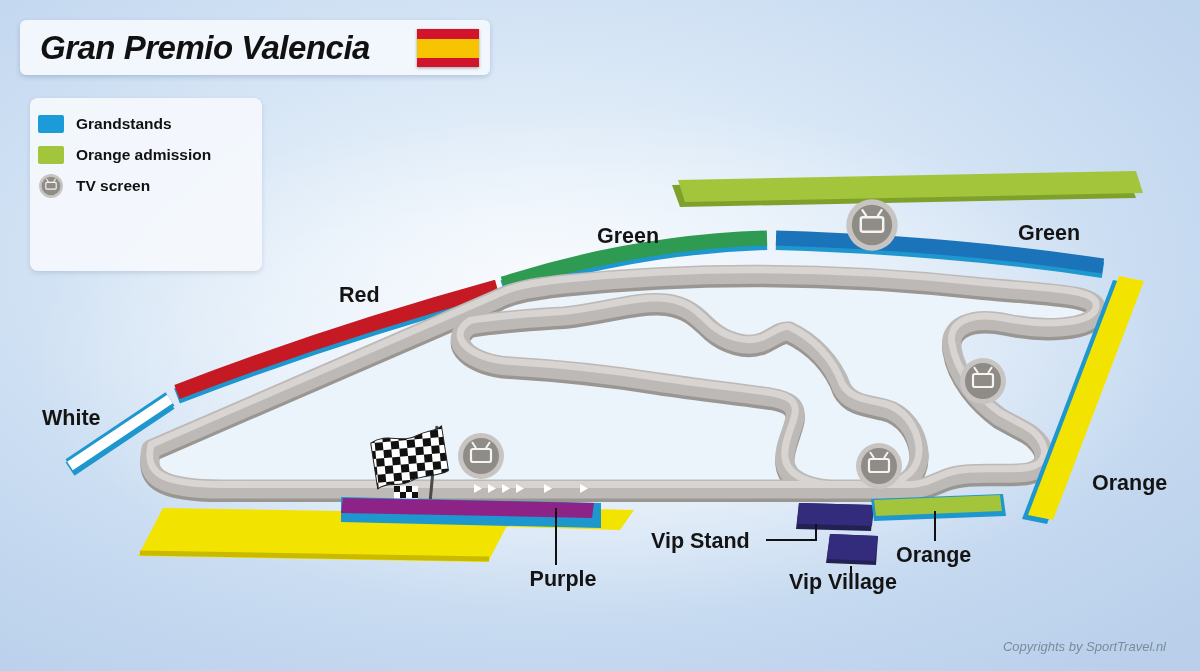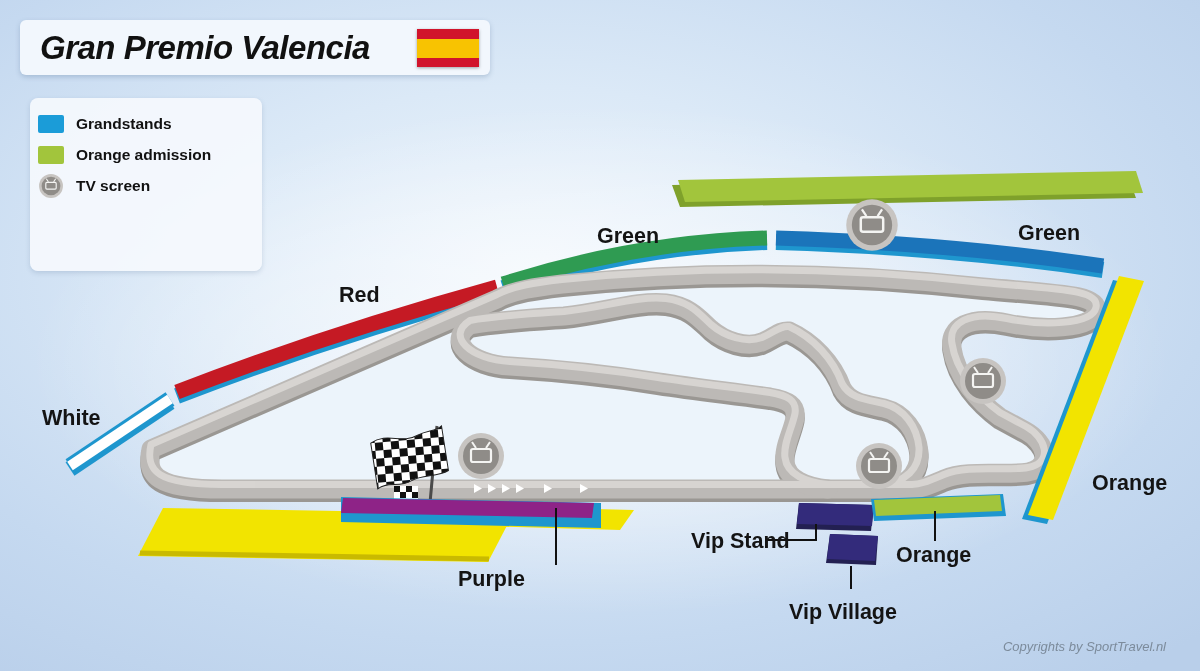"Vip Stand" div.mlabel { margin-left: 40px -> none }
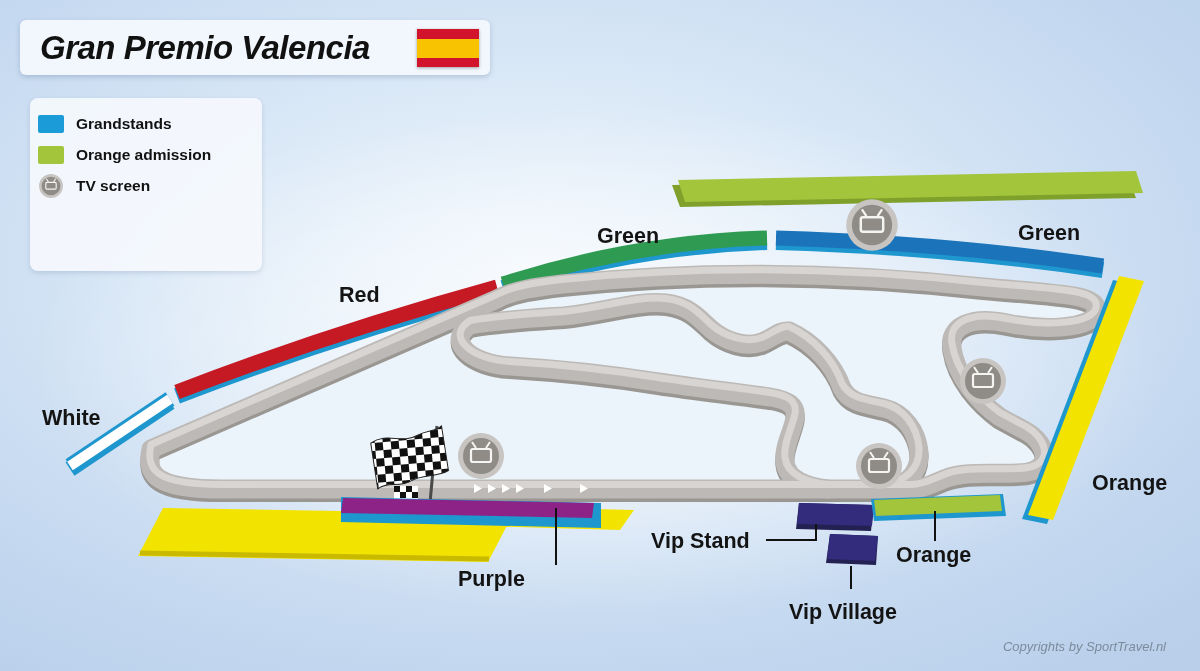"Purple" .purple-block { text-align: none -> center }
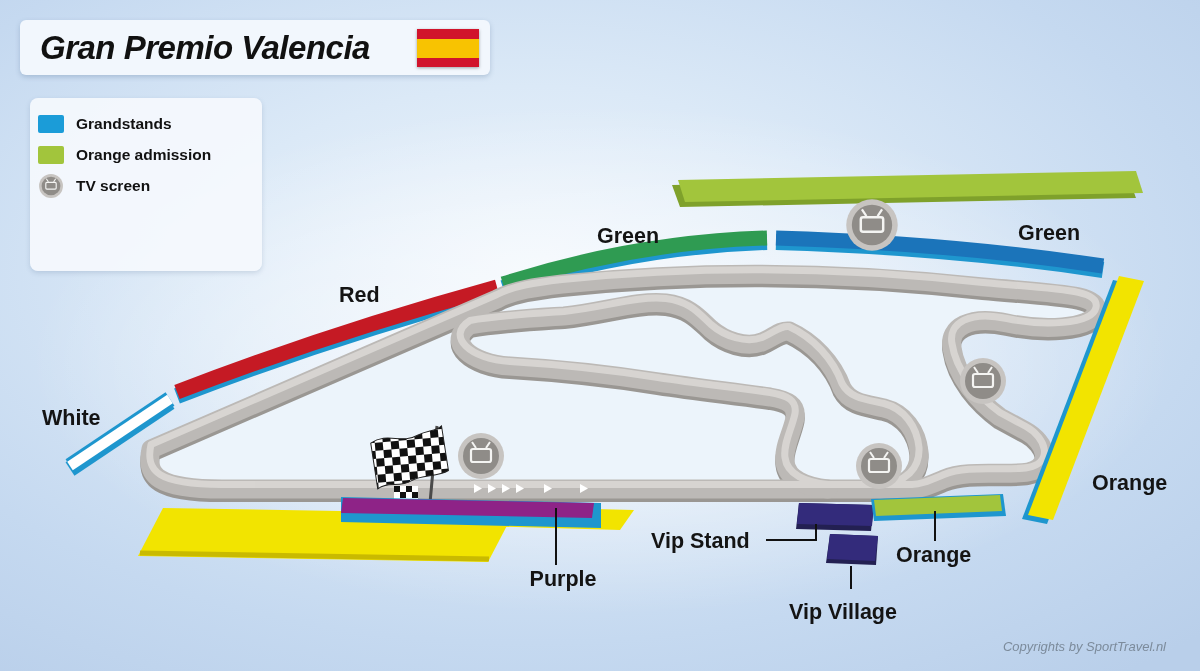"Vip Village" div.mlabel { top: 600px -> 570px }
